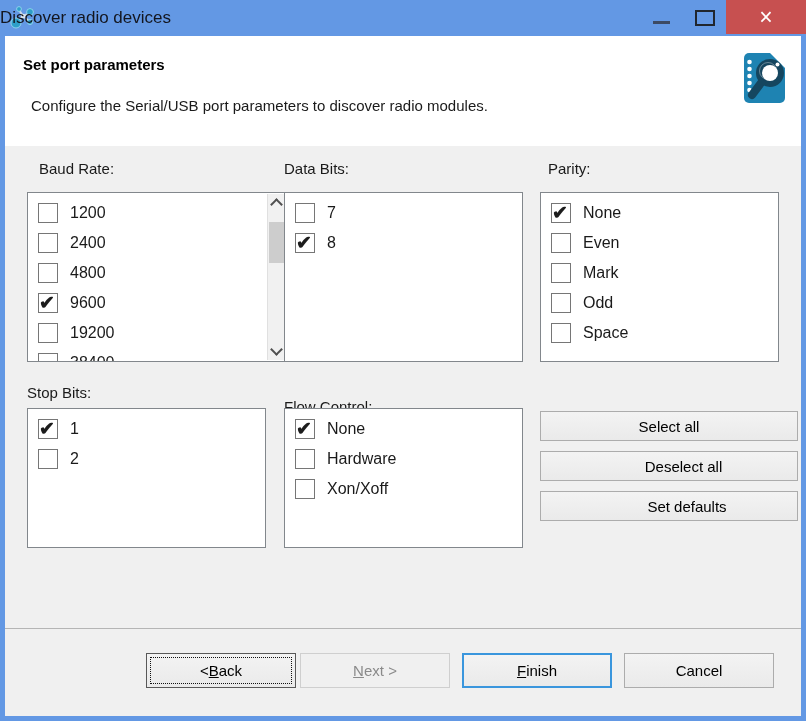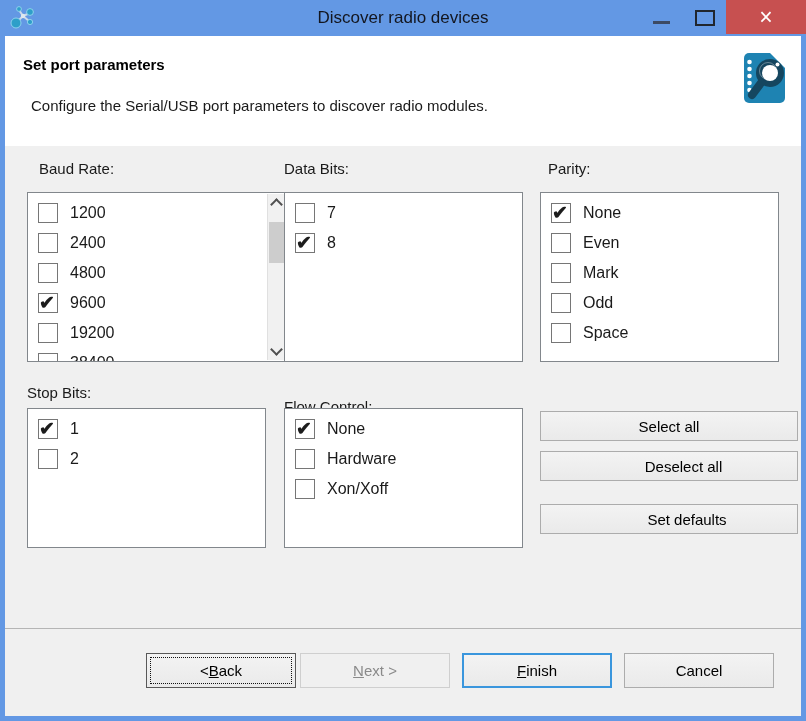"Discover radio devices" .tb-title { text-align: center -> none }
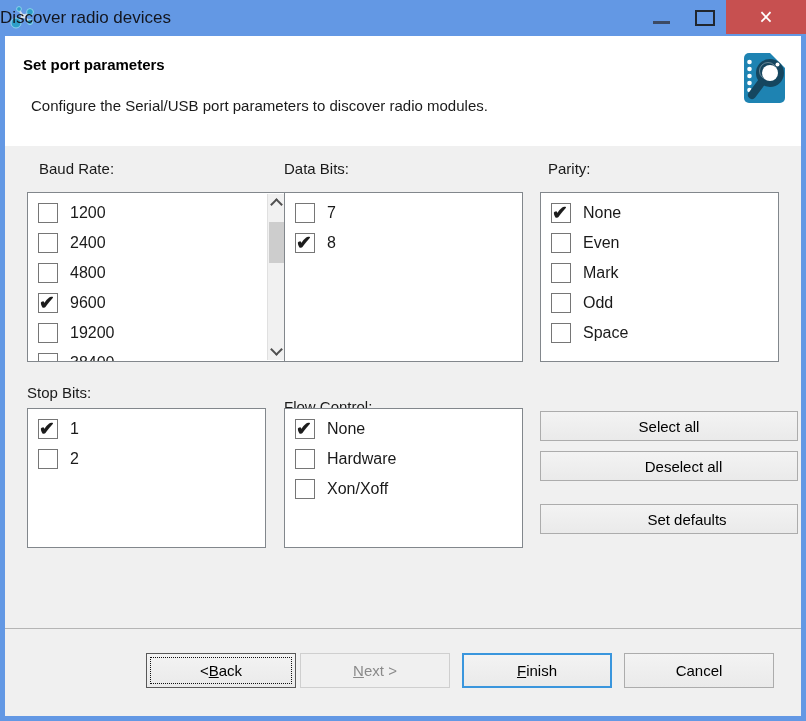"Set defaults" button.pushbtn { top: 358px -> 345px }
